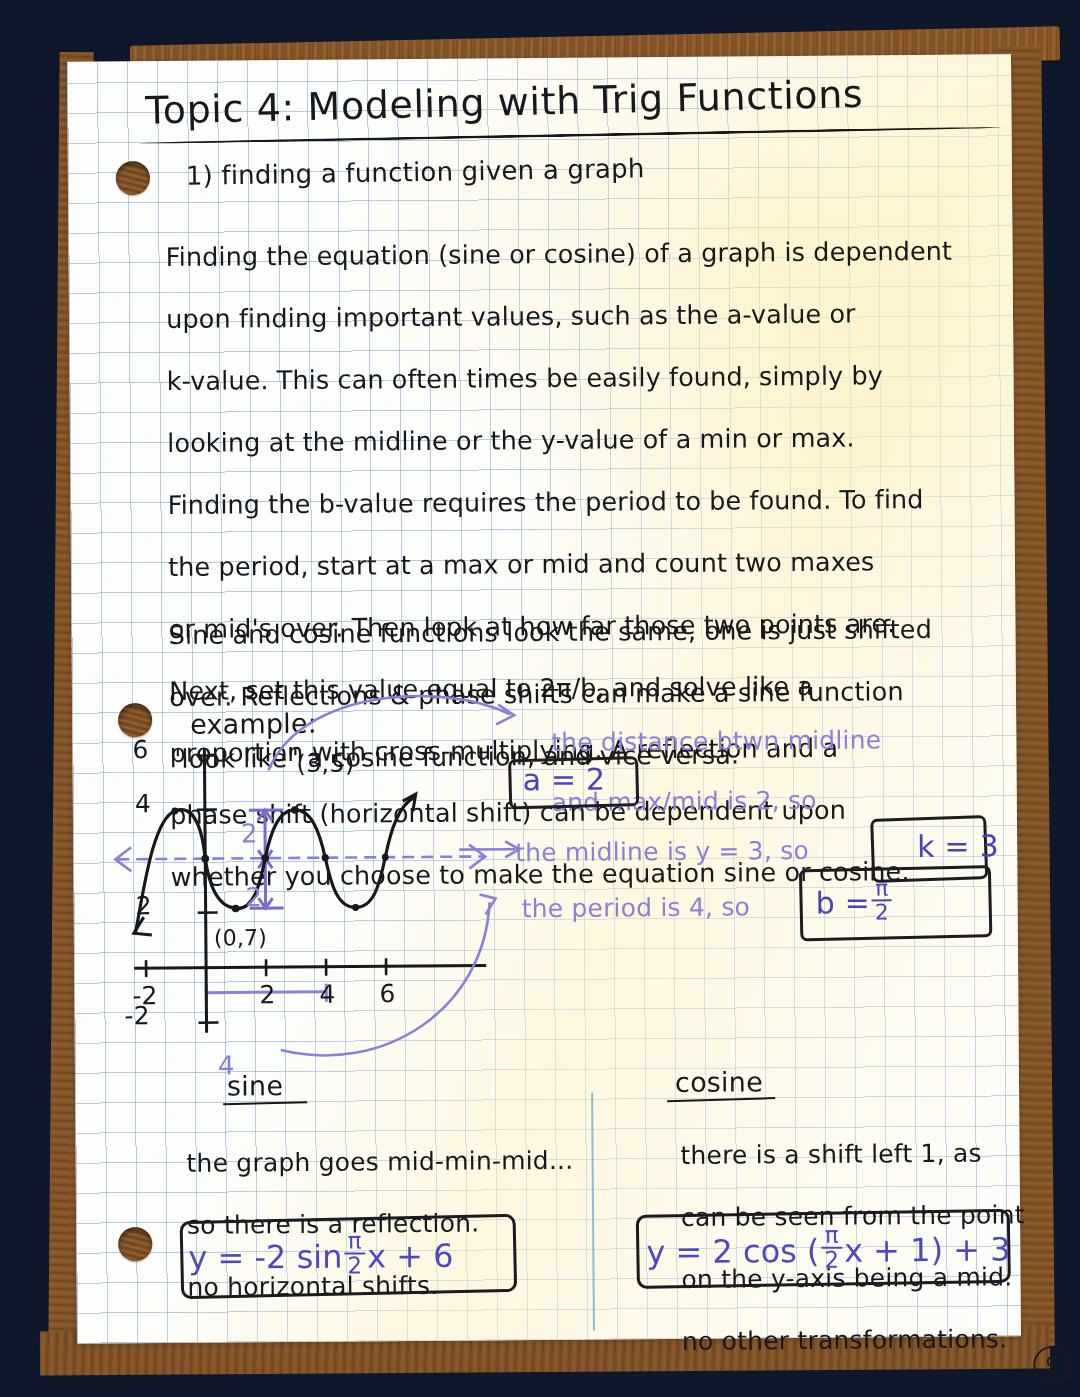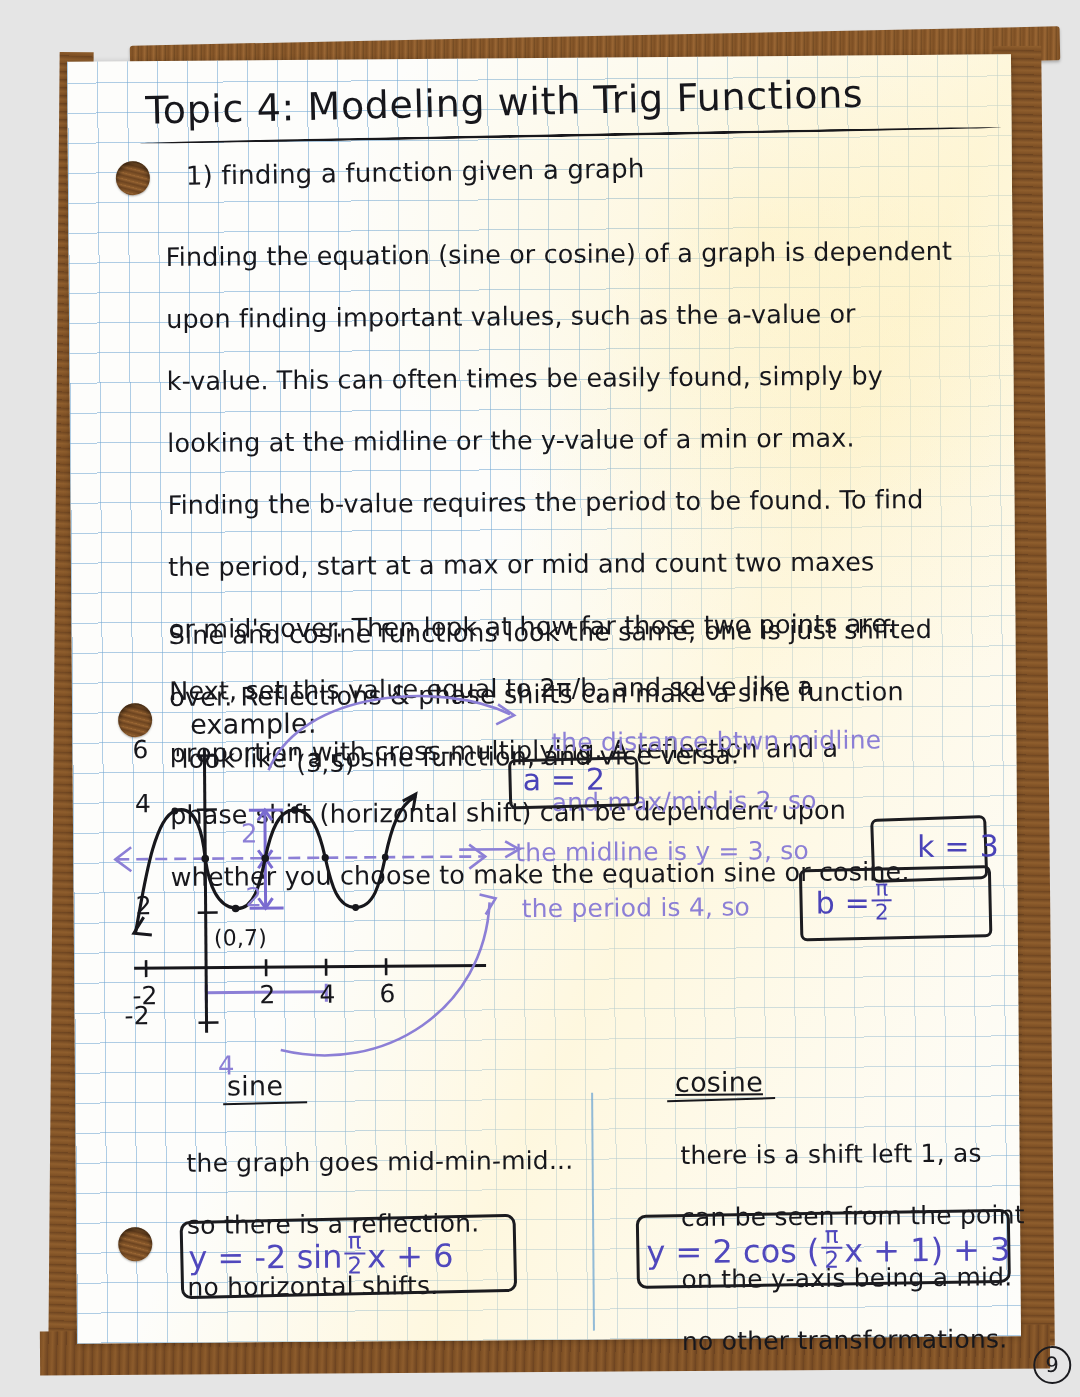"Topic 4: Modeling with Trig" #desk { background: #e5e5e5 -> #0f172a }
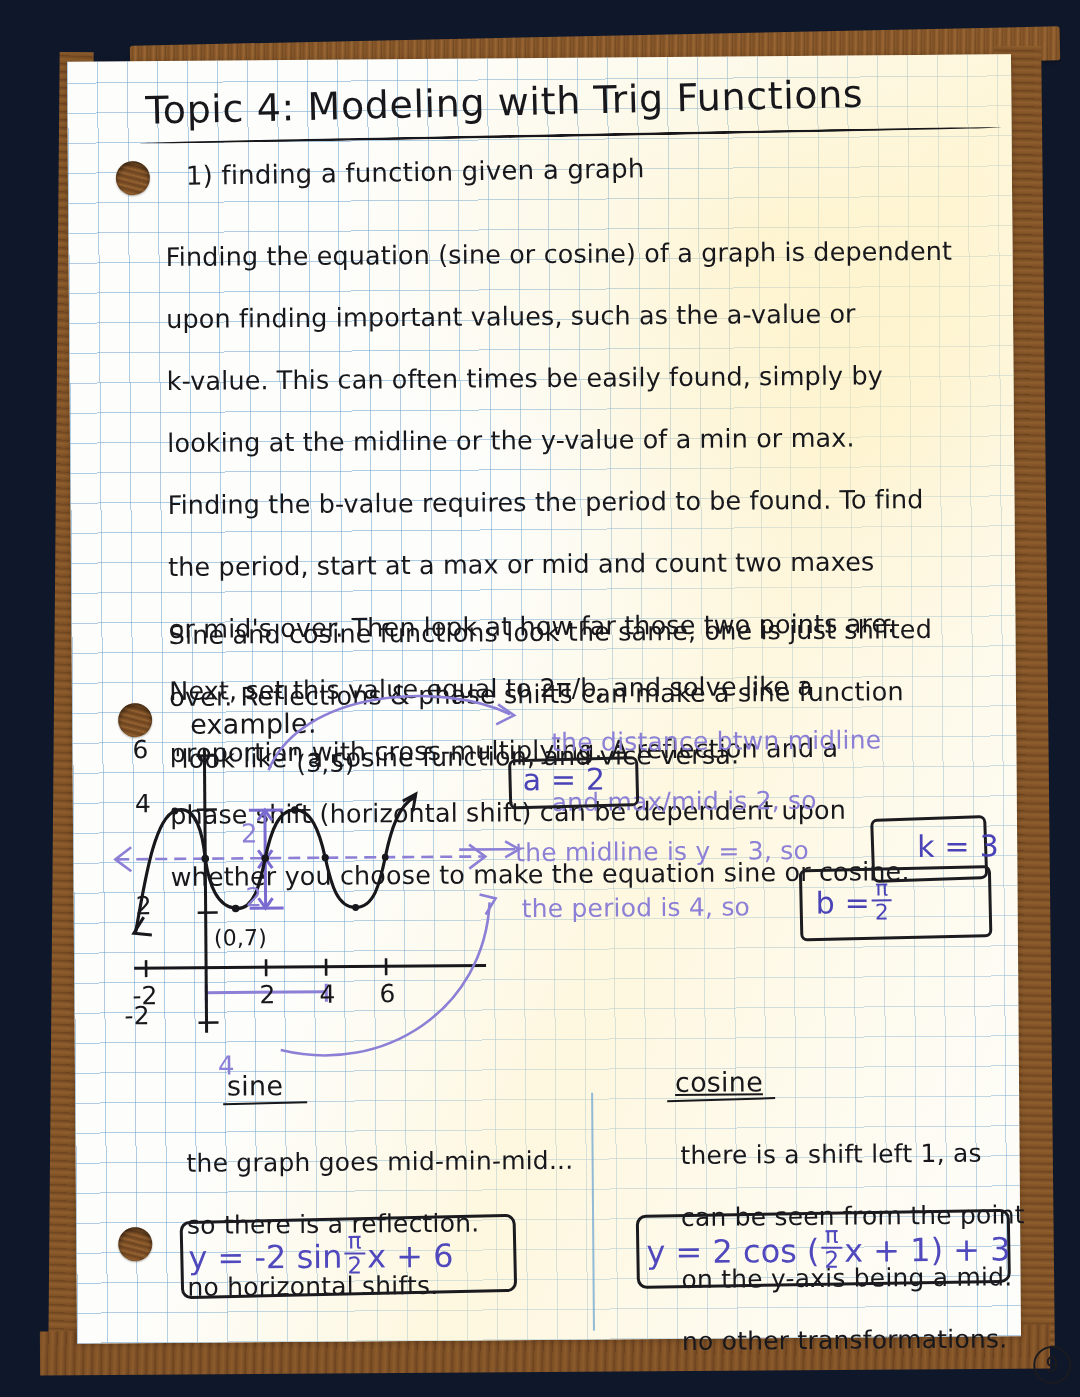"cosine" #hdr-cosine { text-decoration: underline -> none }
